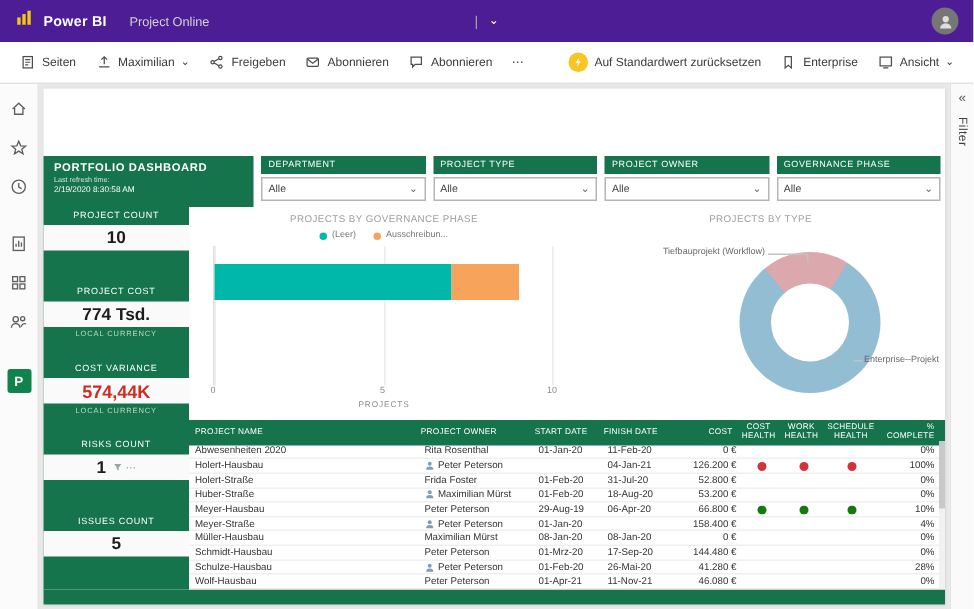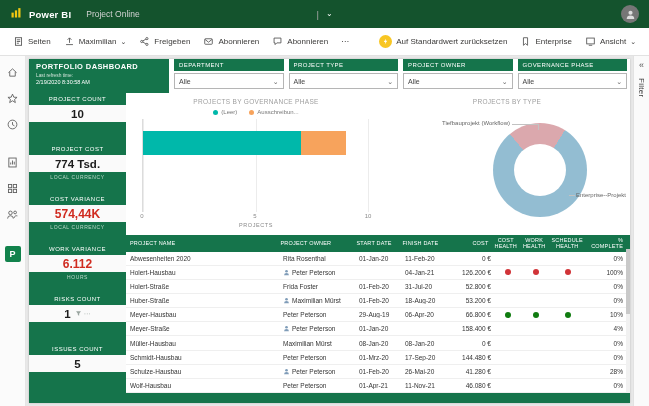"Power BI" .topbar { background: #14532d -> #4c1d95 }
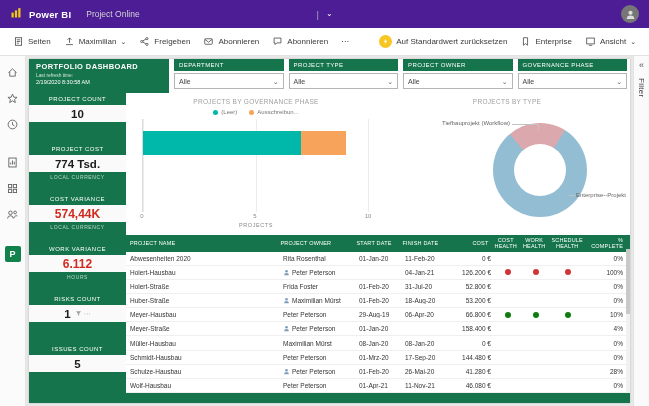"PORTFOLIO DASHBOARD" .dash-header { margin-top: none -> 45px }
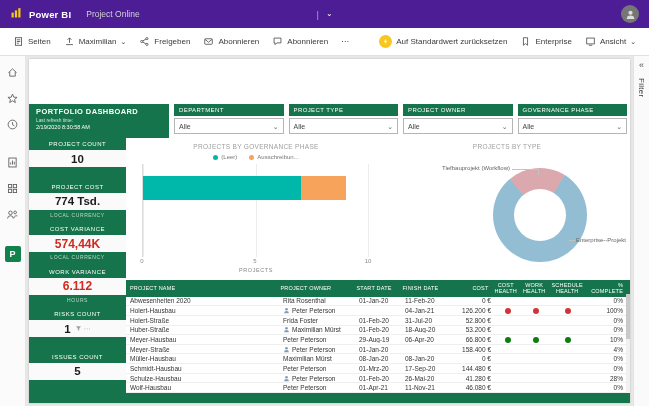"6.112" div.kpi { html: <div> <div>WORK VARIANCE</div> <div>6.112</div> <div>HOURS</div> </div> -> none }
